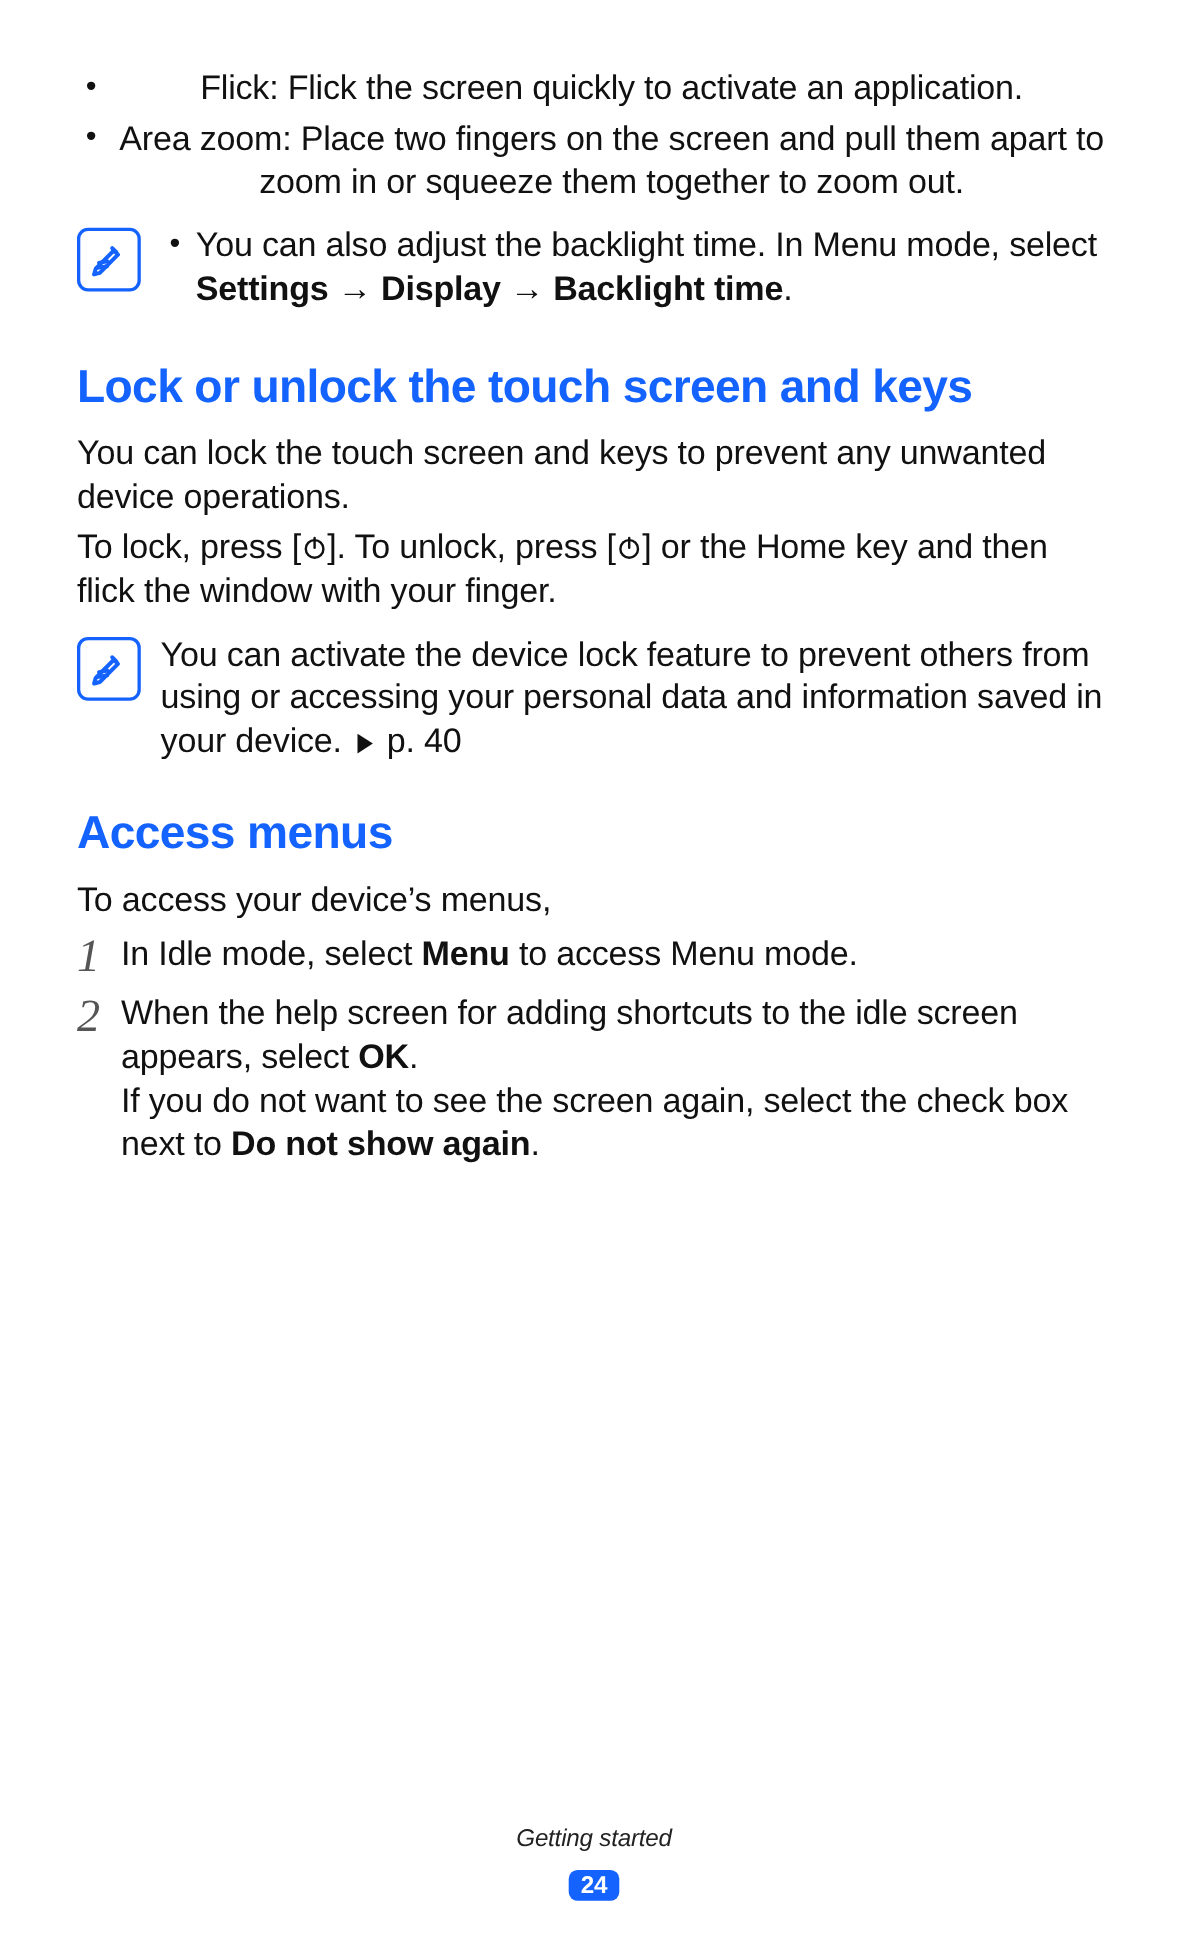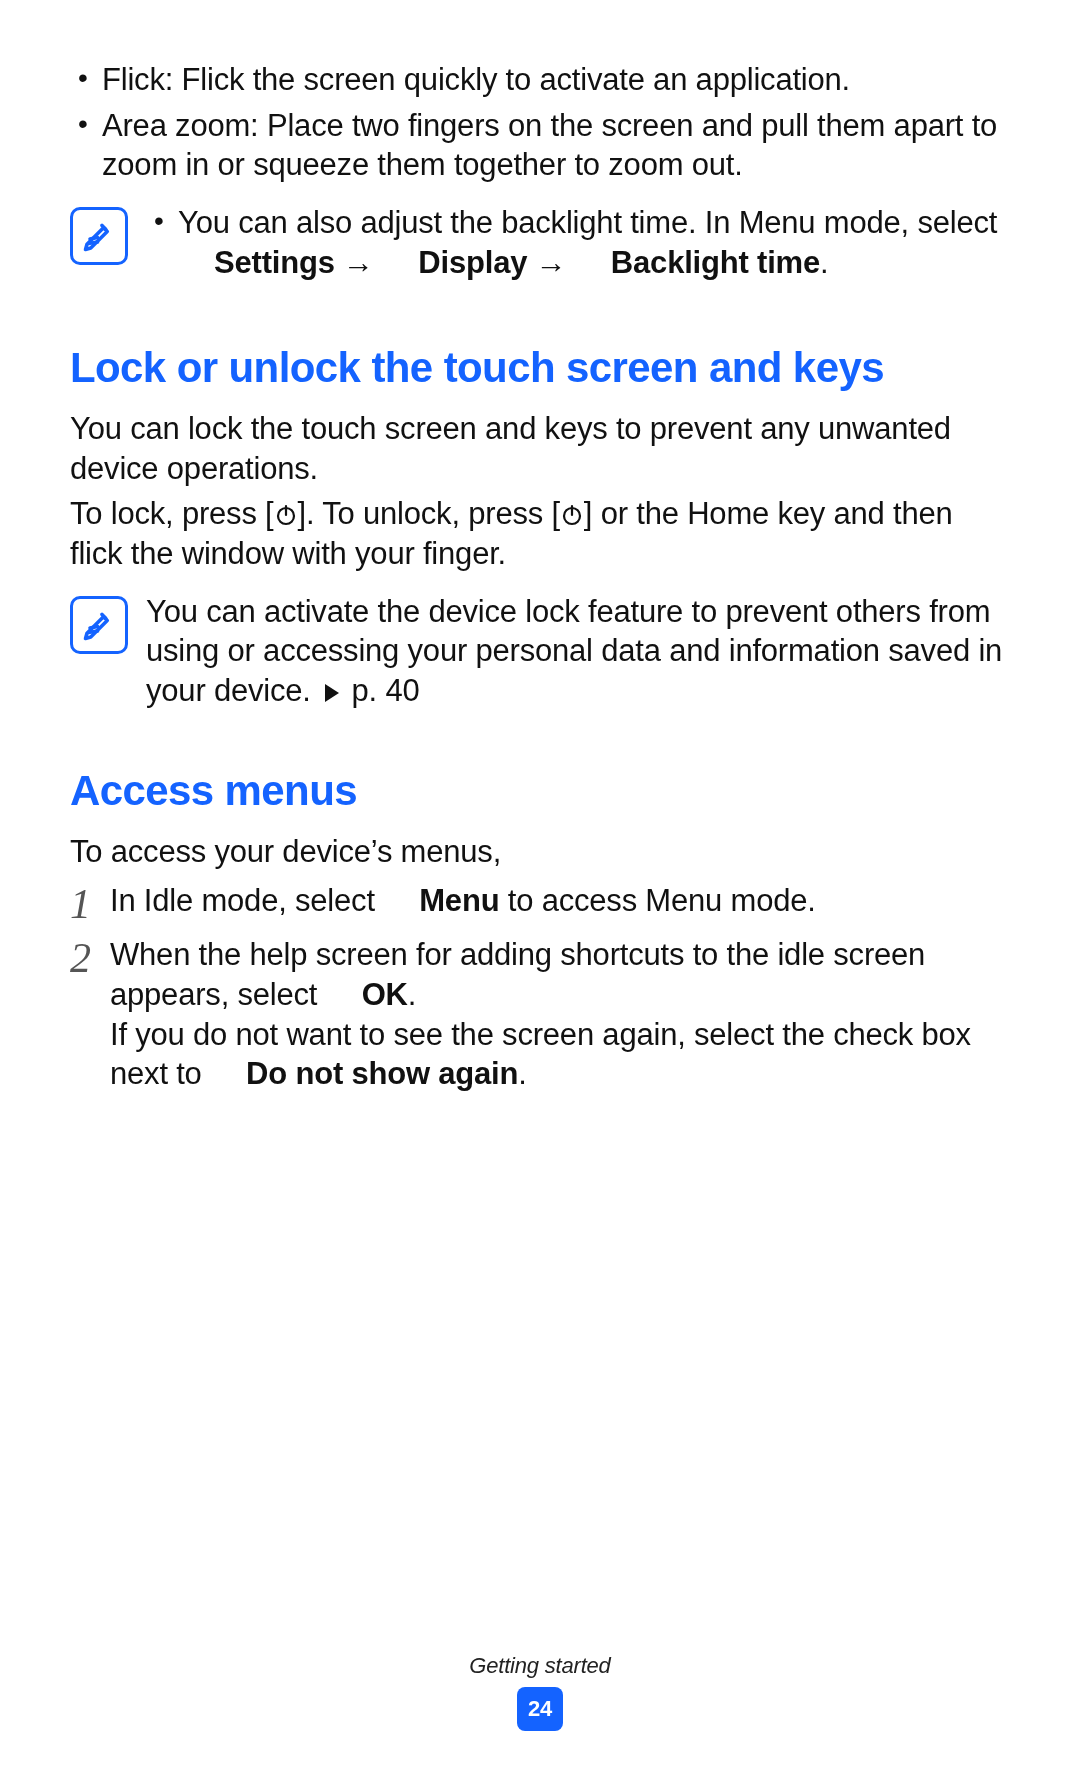"Flick: Flick the screen quickly" .top-bullets li { text-align: none -> center }
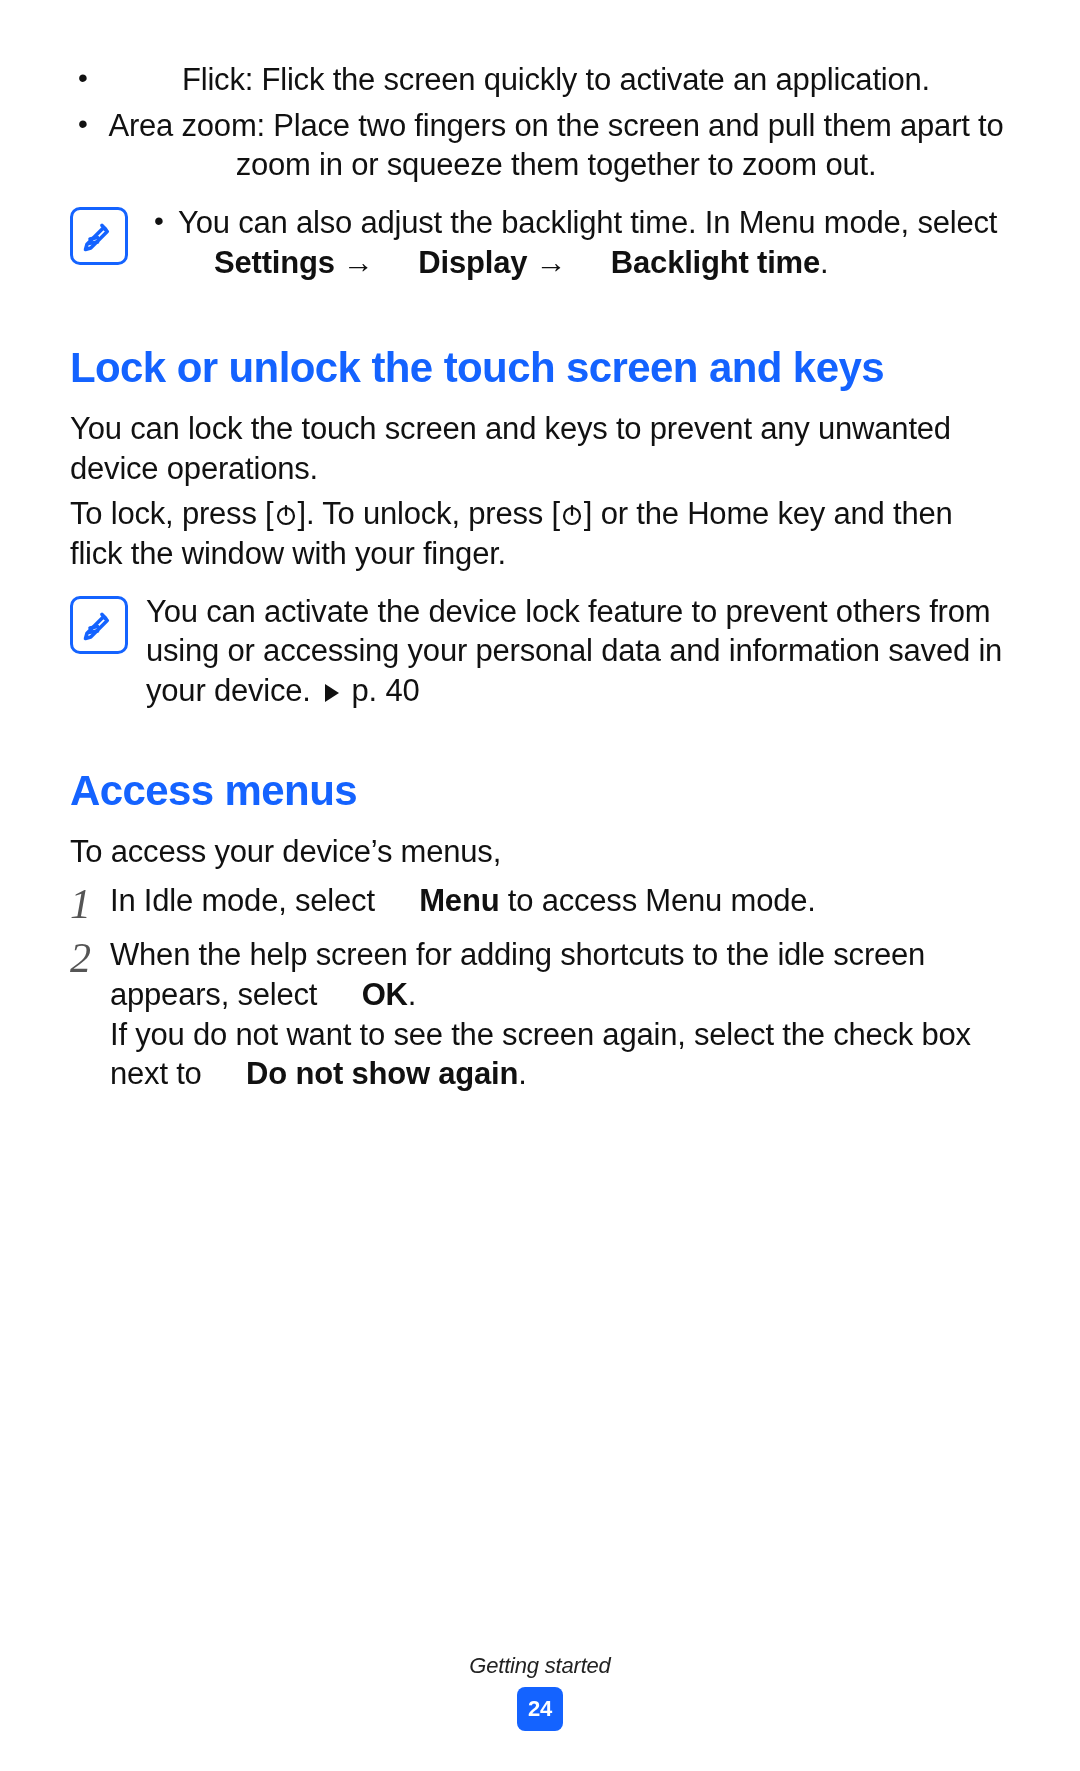"Settings" .bold { margin-left: 36px -> none }
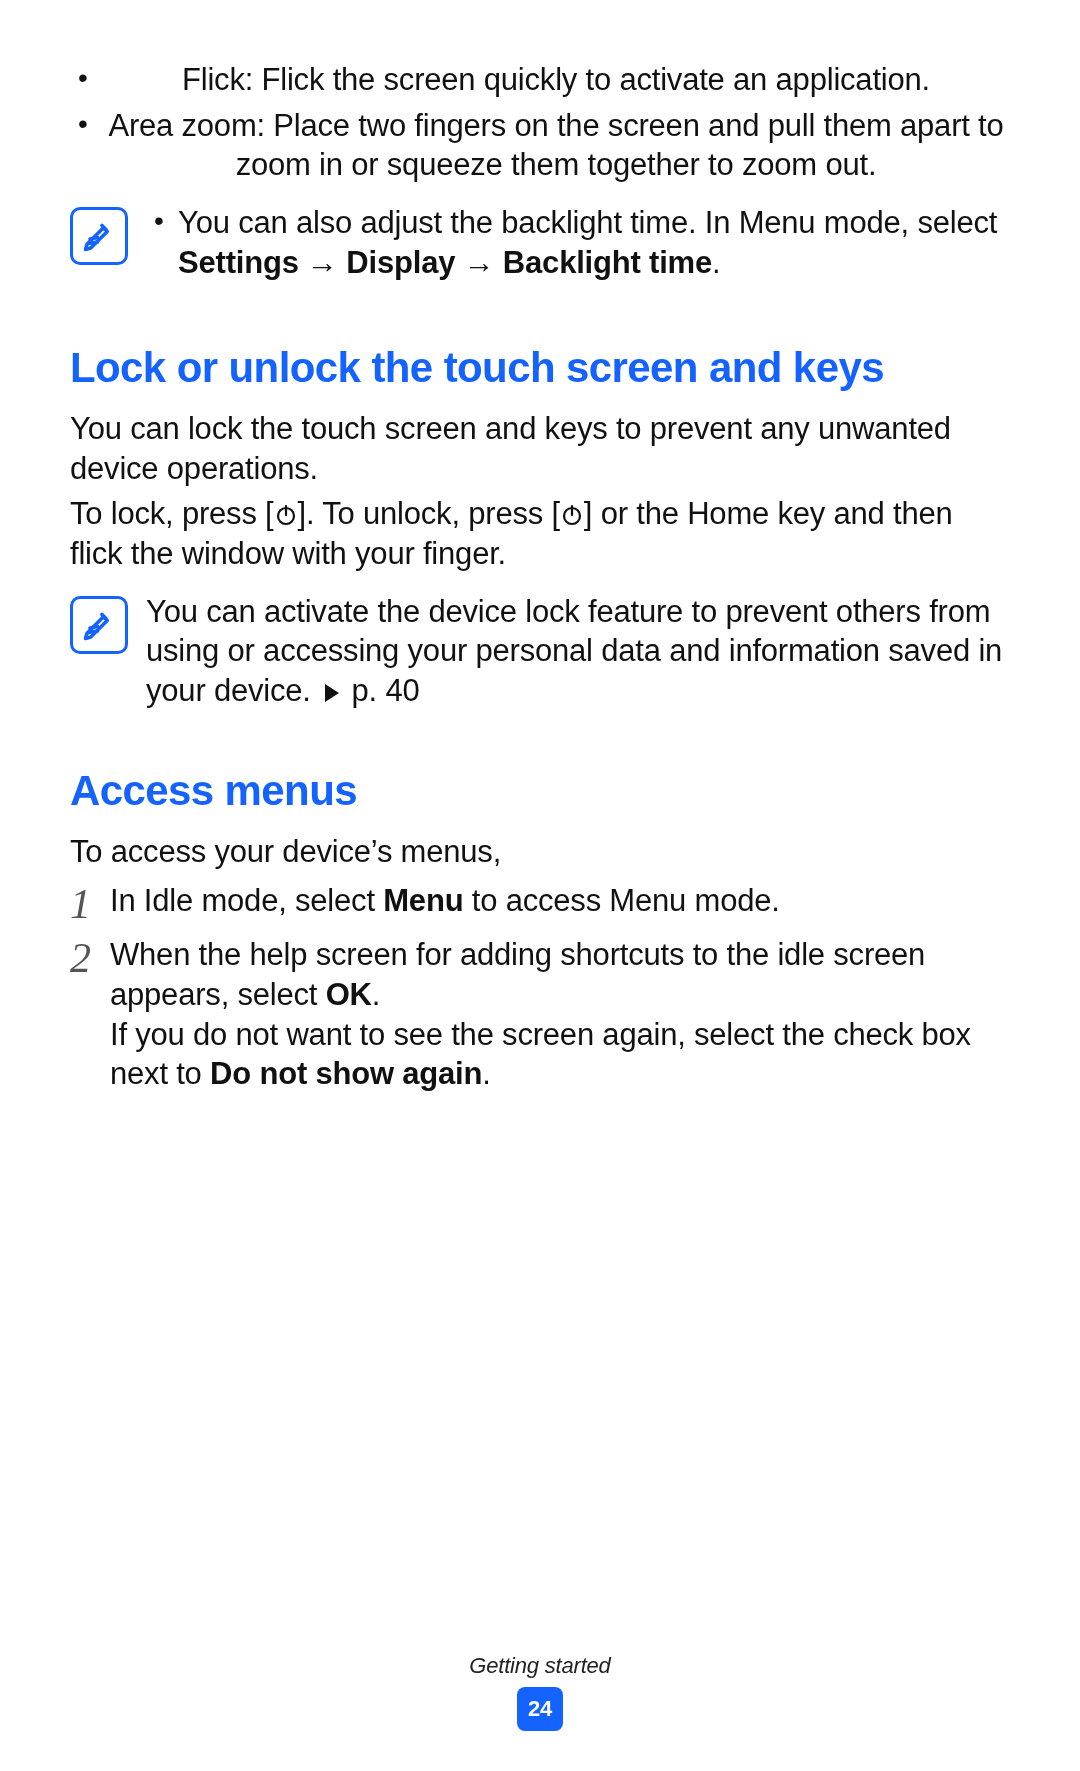"Lock or unlock the touch" h2 { margin-top: 53px -> 36px }
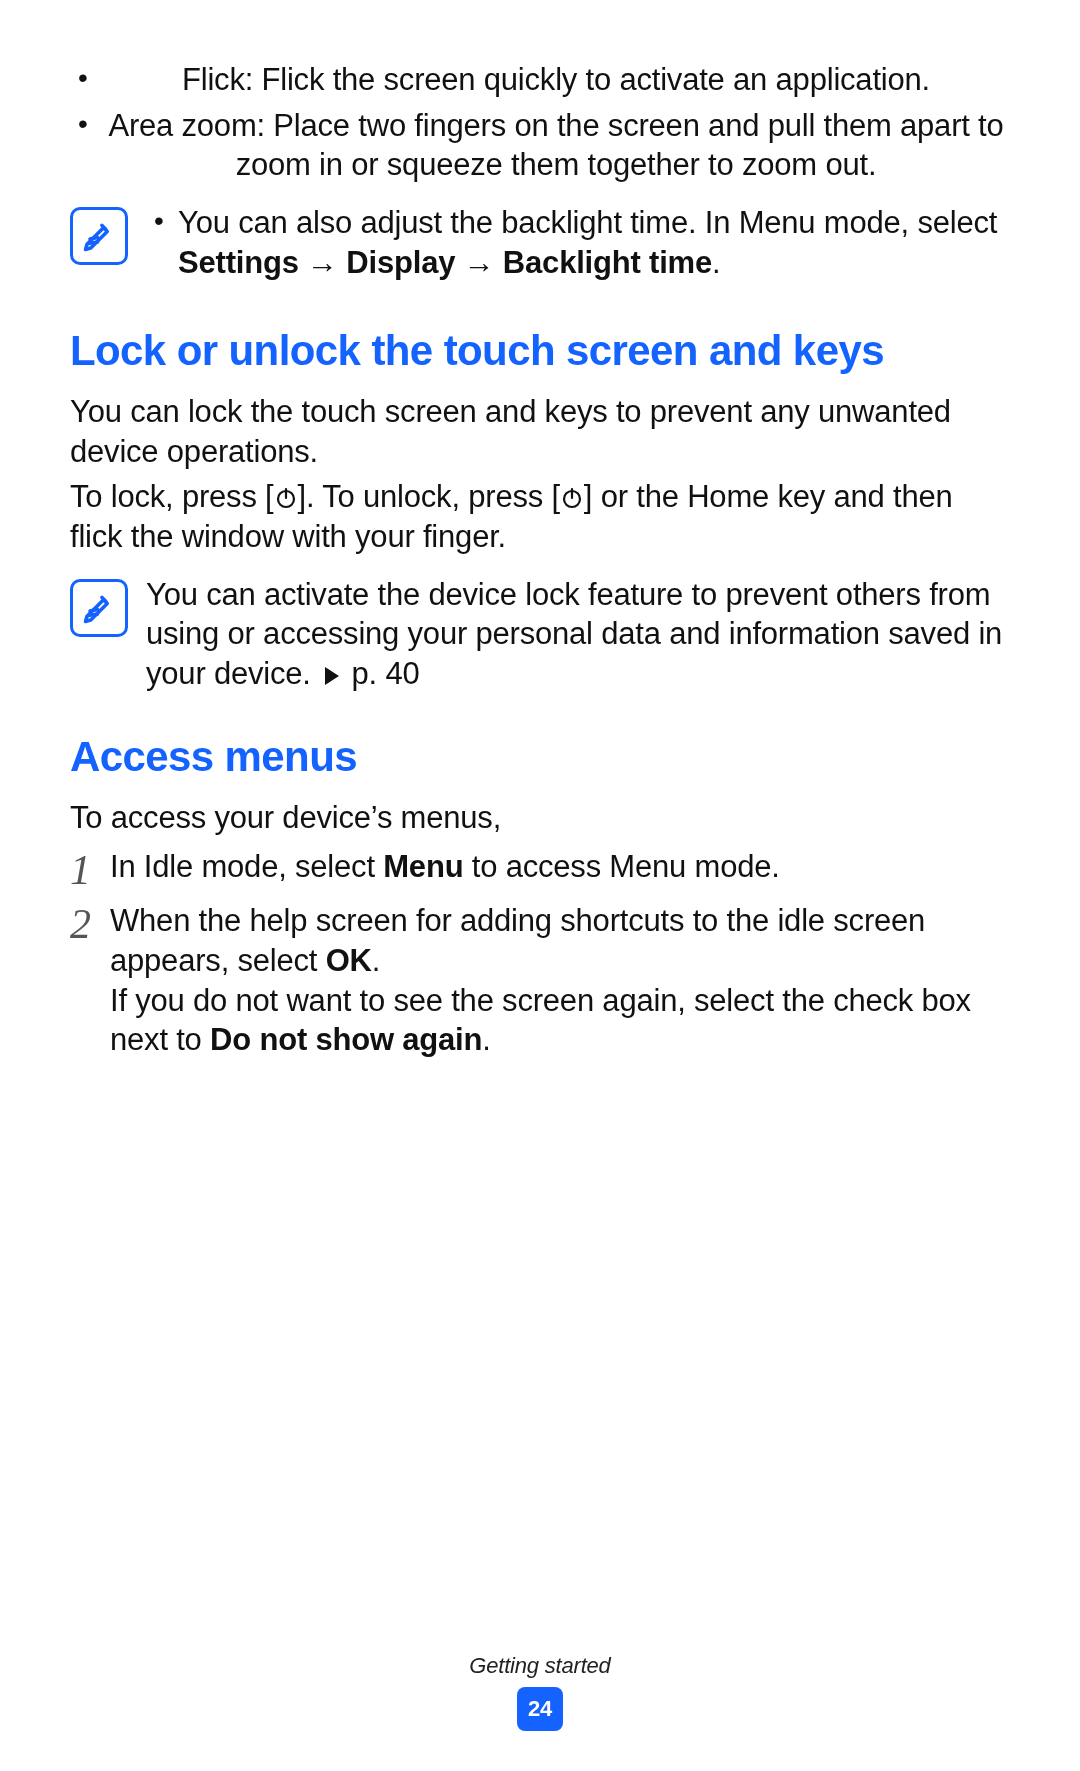"24" .page-badge { height: 44px -> 28px }
